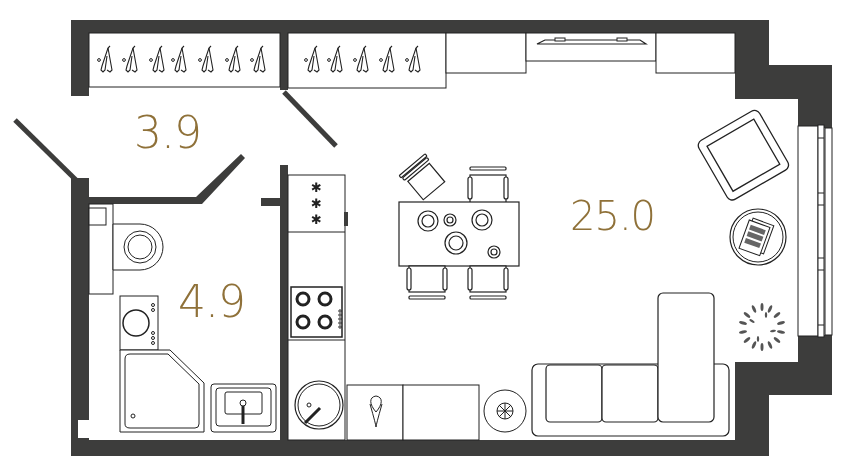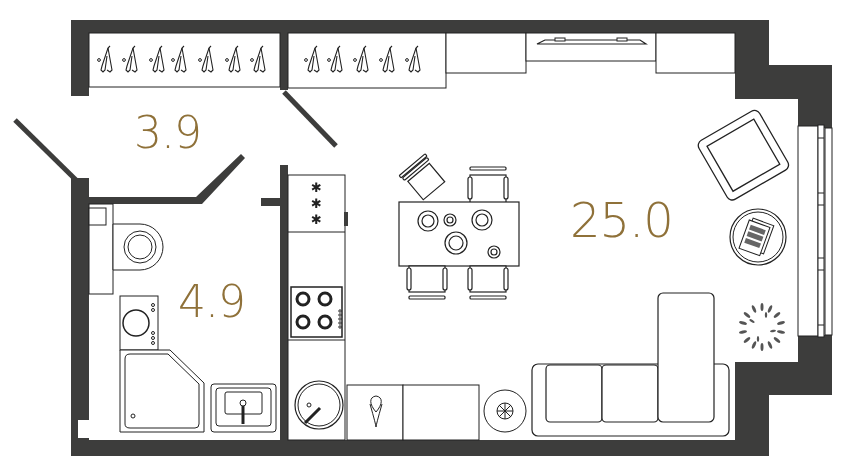"25.0" #lbl-living { font-size: 48px -> 40px }
